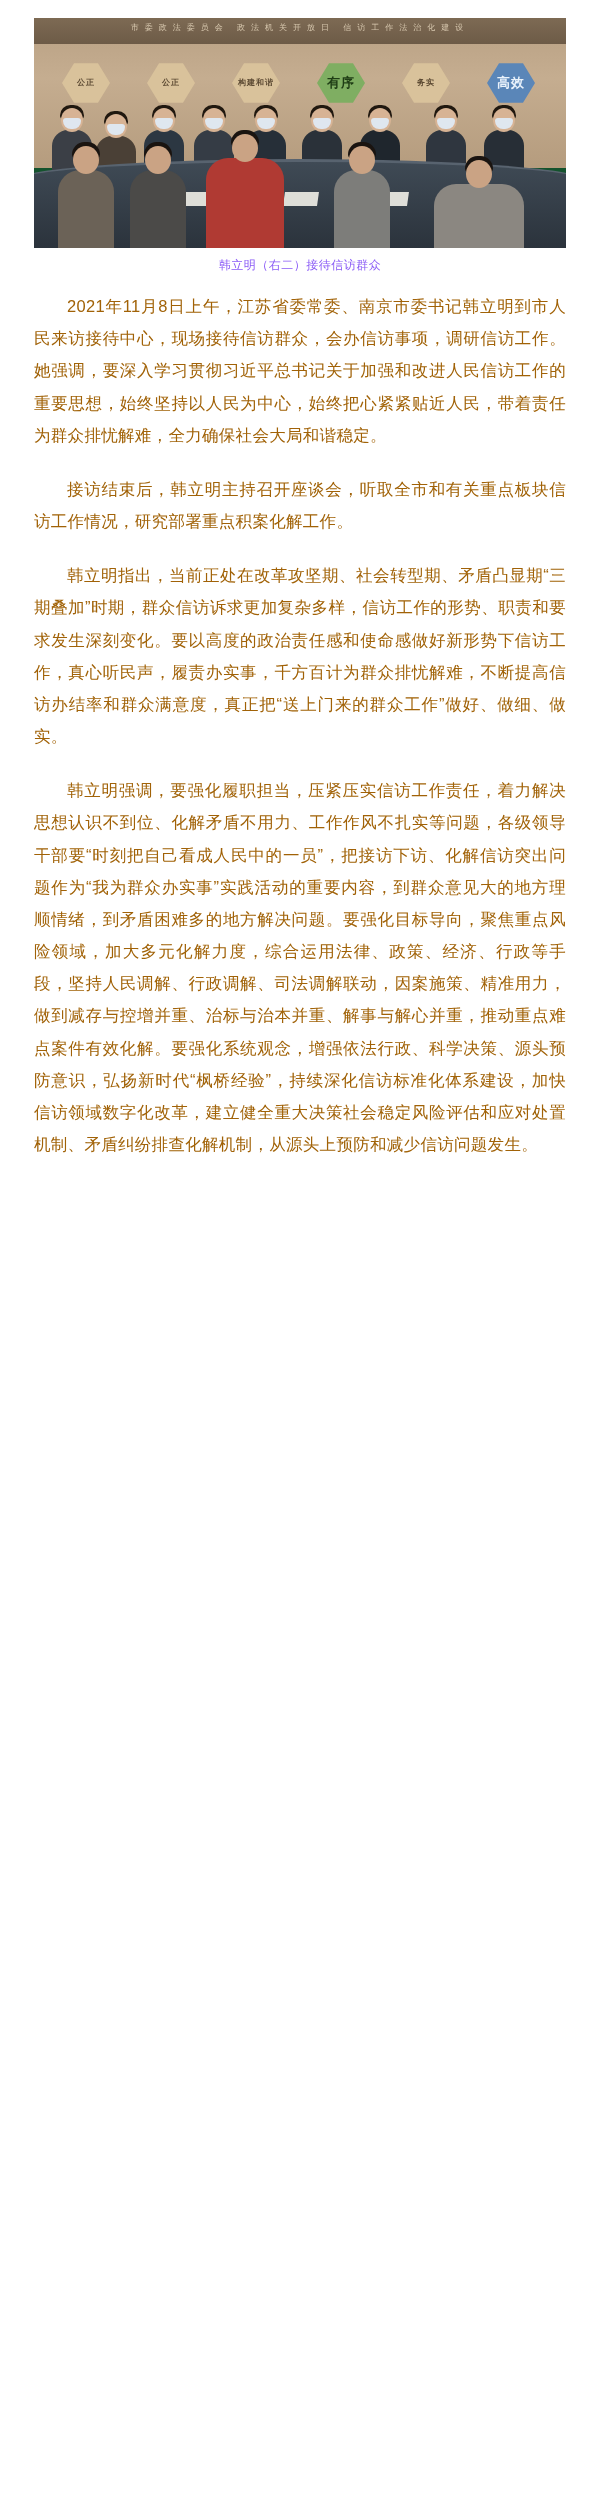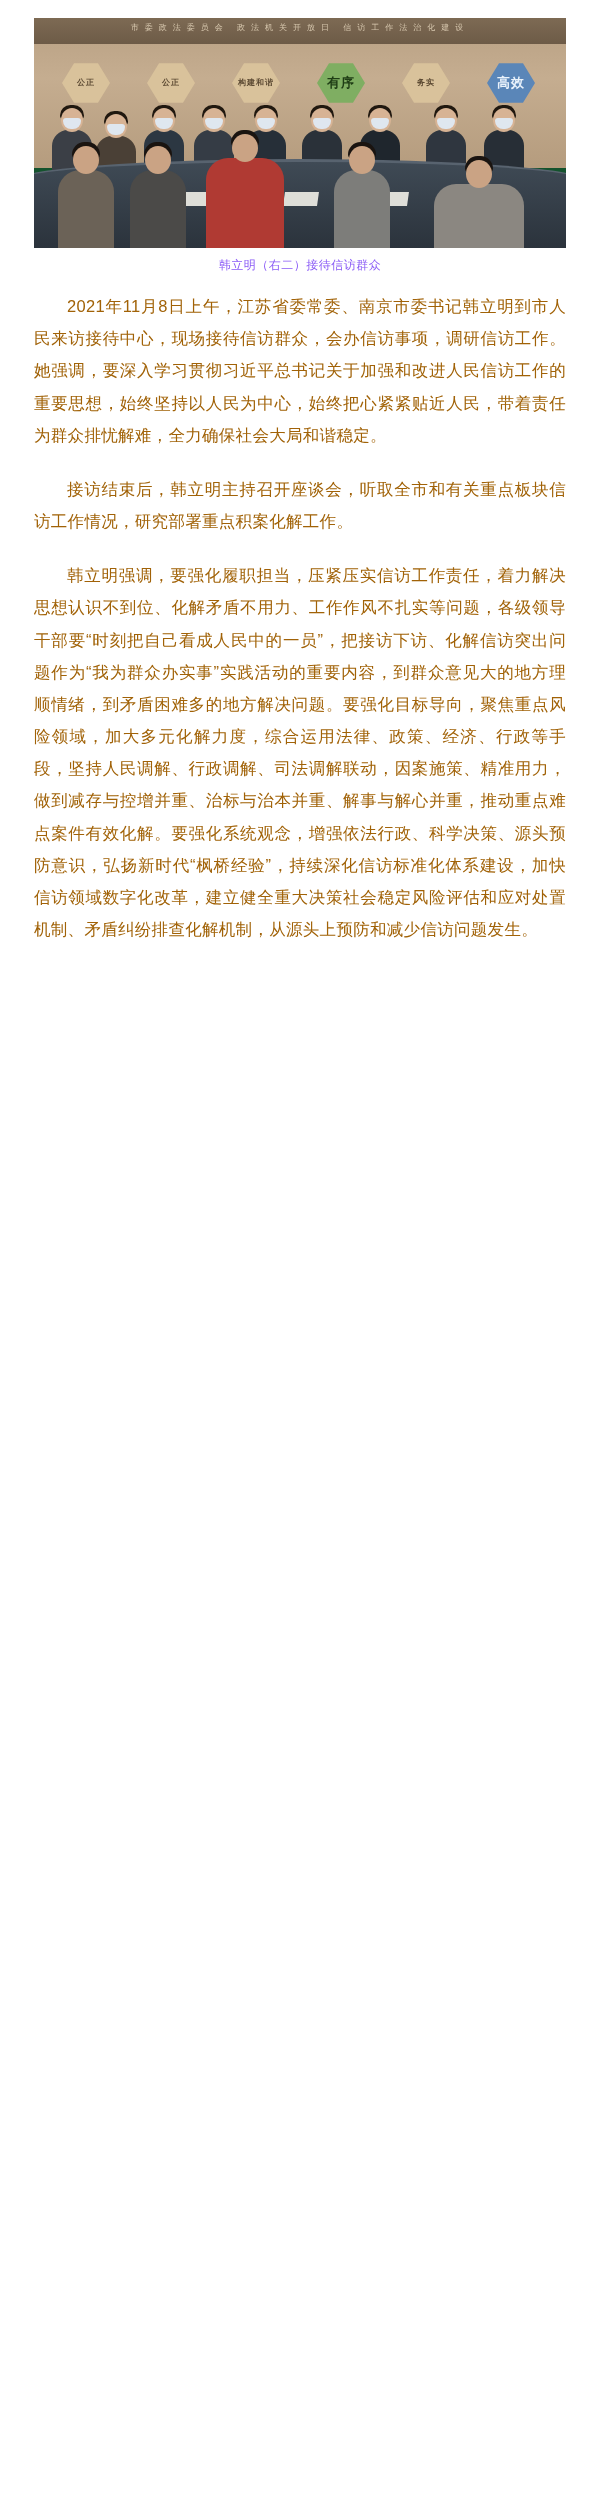"韩立明指出，当前正处在改革攻坚期、社会转型期、矛盾凸显期“三期叠加”时期，群众信" p { html: none -> <p>韩立明指出，当前正处在改革攻坚期、社会转型期、矛盾凸显期“三期叠加”时期，群众信访诉求更加复杂多样，信访工作的形势、职责和要求发生深刻变化。要以高度的政治责任感和使命感做好新形势下信访工作，真心听民声，履责办实事，千方百计为群众排忧解难，不断提高信访办结率和群众满意度，真正把“送上门来的群众工作”做好、做细、做实。</p> }
